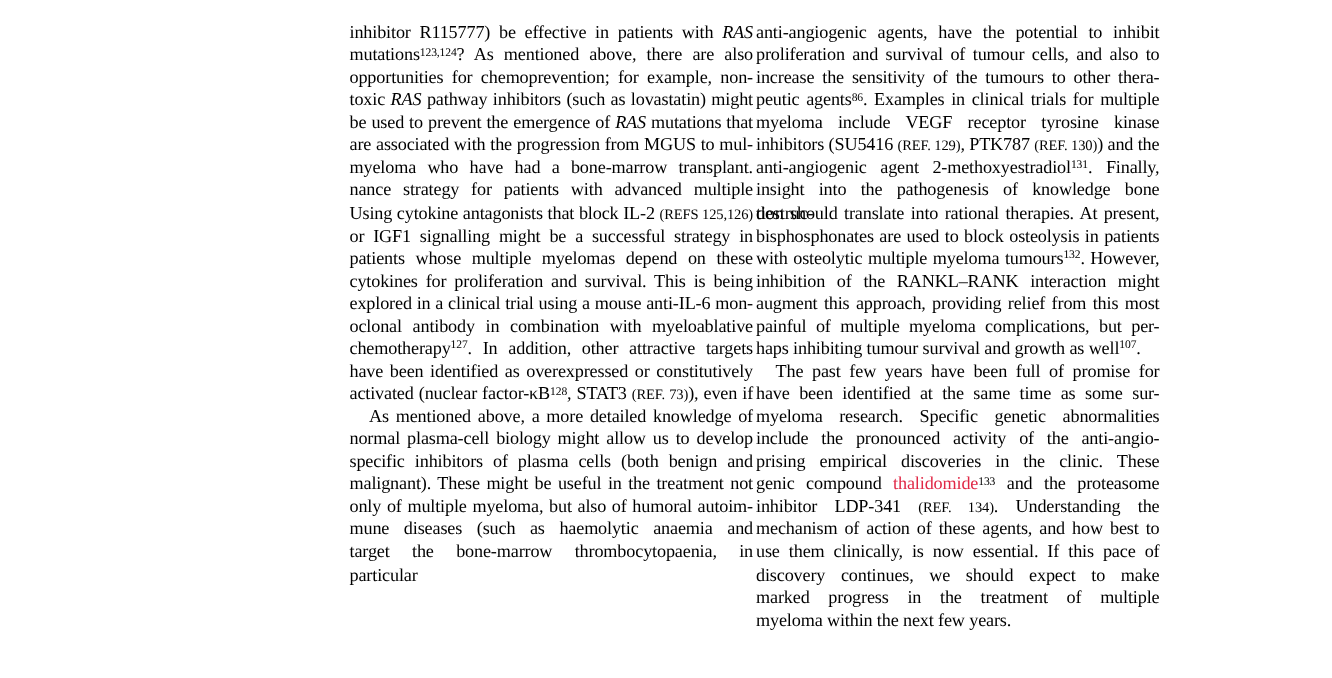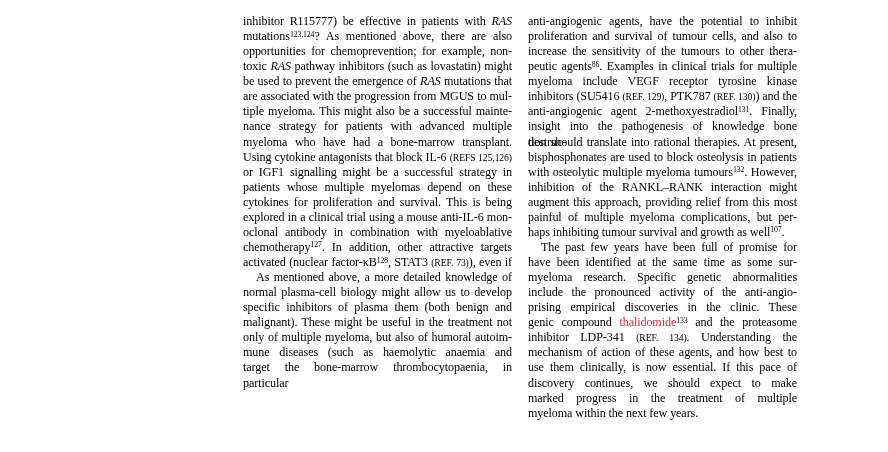"inhibitor R115777) be effective in" .col { margin-left: 10px -> none }
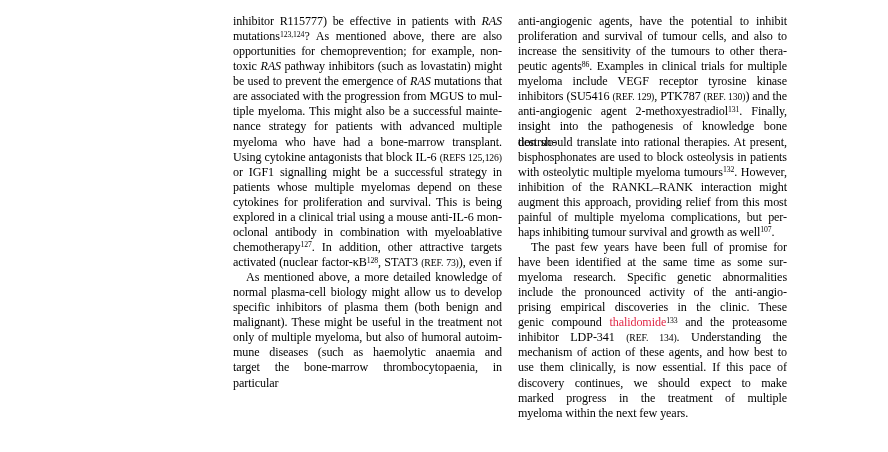"anti-angiogenic agents, have the" #col-right { left: 518px -> 504px }
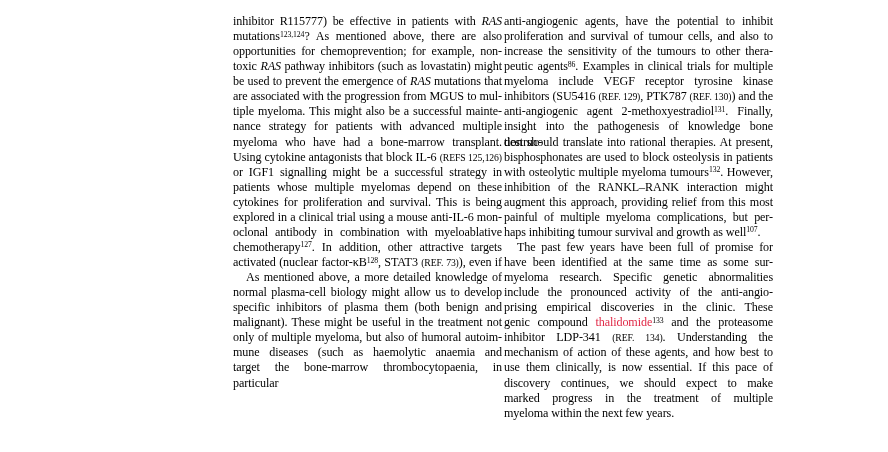"tiple myeloma. This might also" div.line { html: <div><span>tiple myeloma. This might also be a successful mainte-</span></div> -> none }
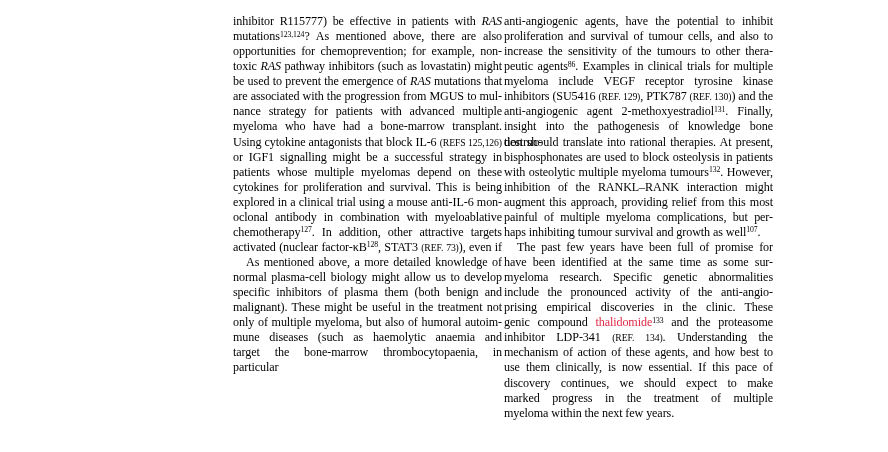"nance strategy for patients with" div.line { order: before "myeloma who have had a" -> after "myeloma who have had a" }
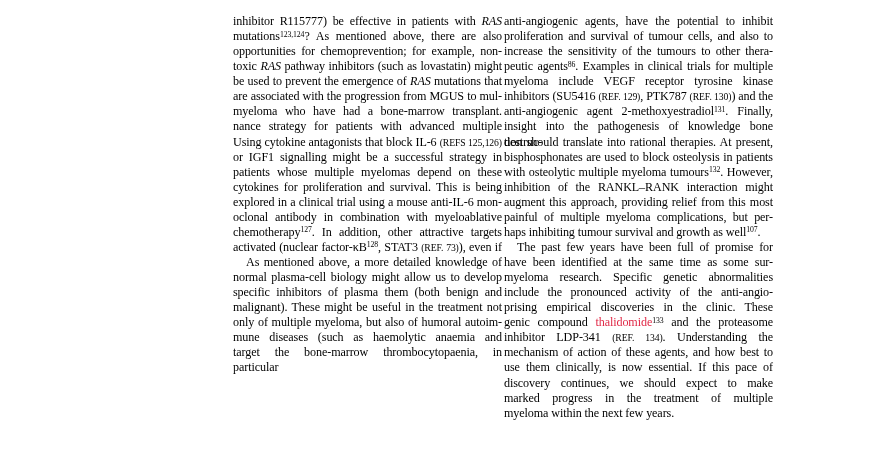"Using cytokine antagonists that block" span.run { text: IL-6 -> IL-2 }
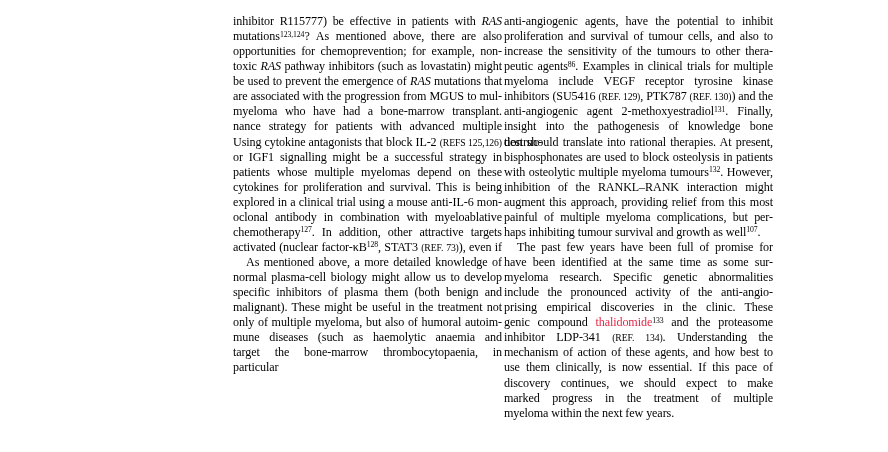"have been identified as overexpressed" div.line { html: none -> <div><span>have been identified as overexpressed or constitutively</span></div> }
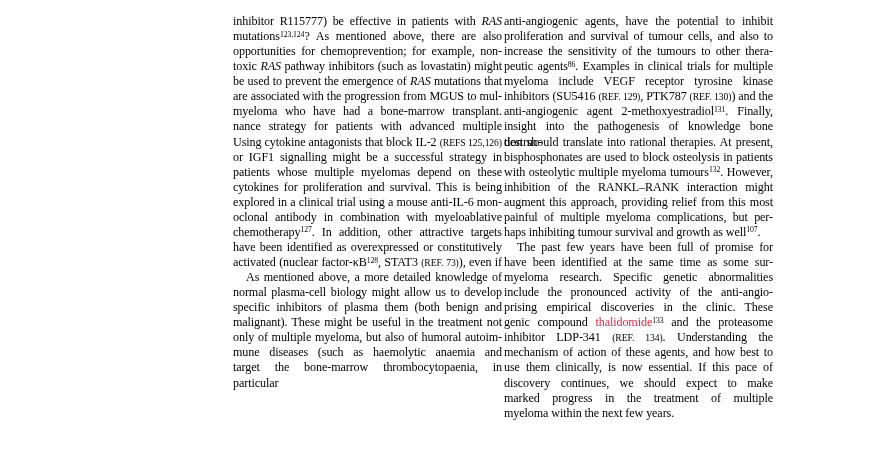"specific inhibitors of plasma them" span.run { text: them -> cells }
